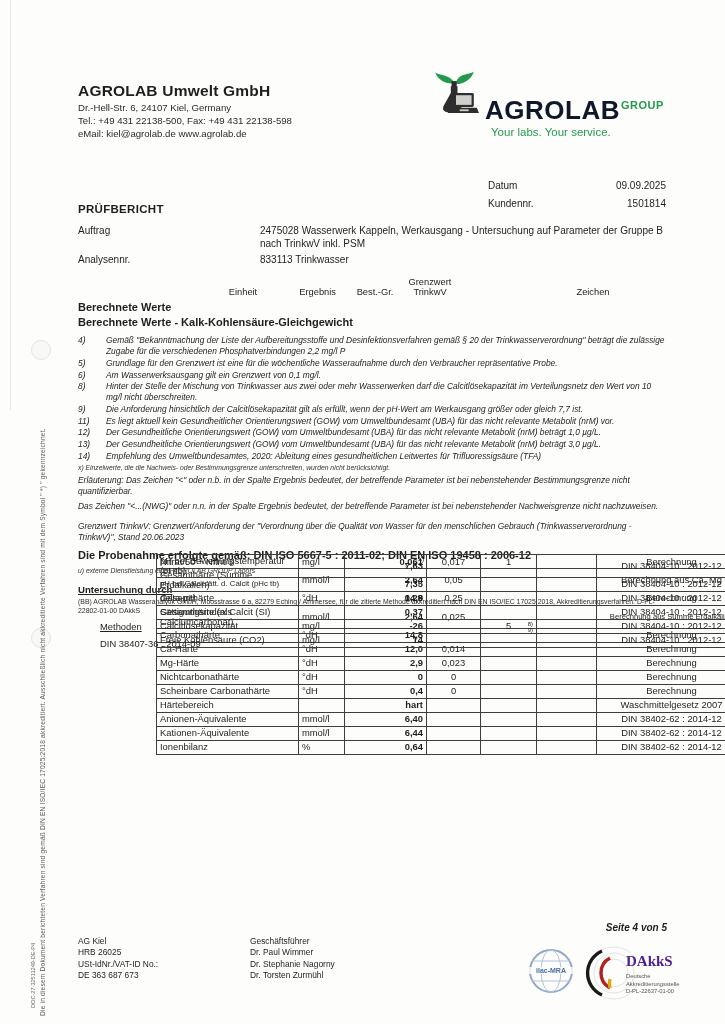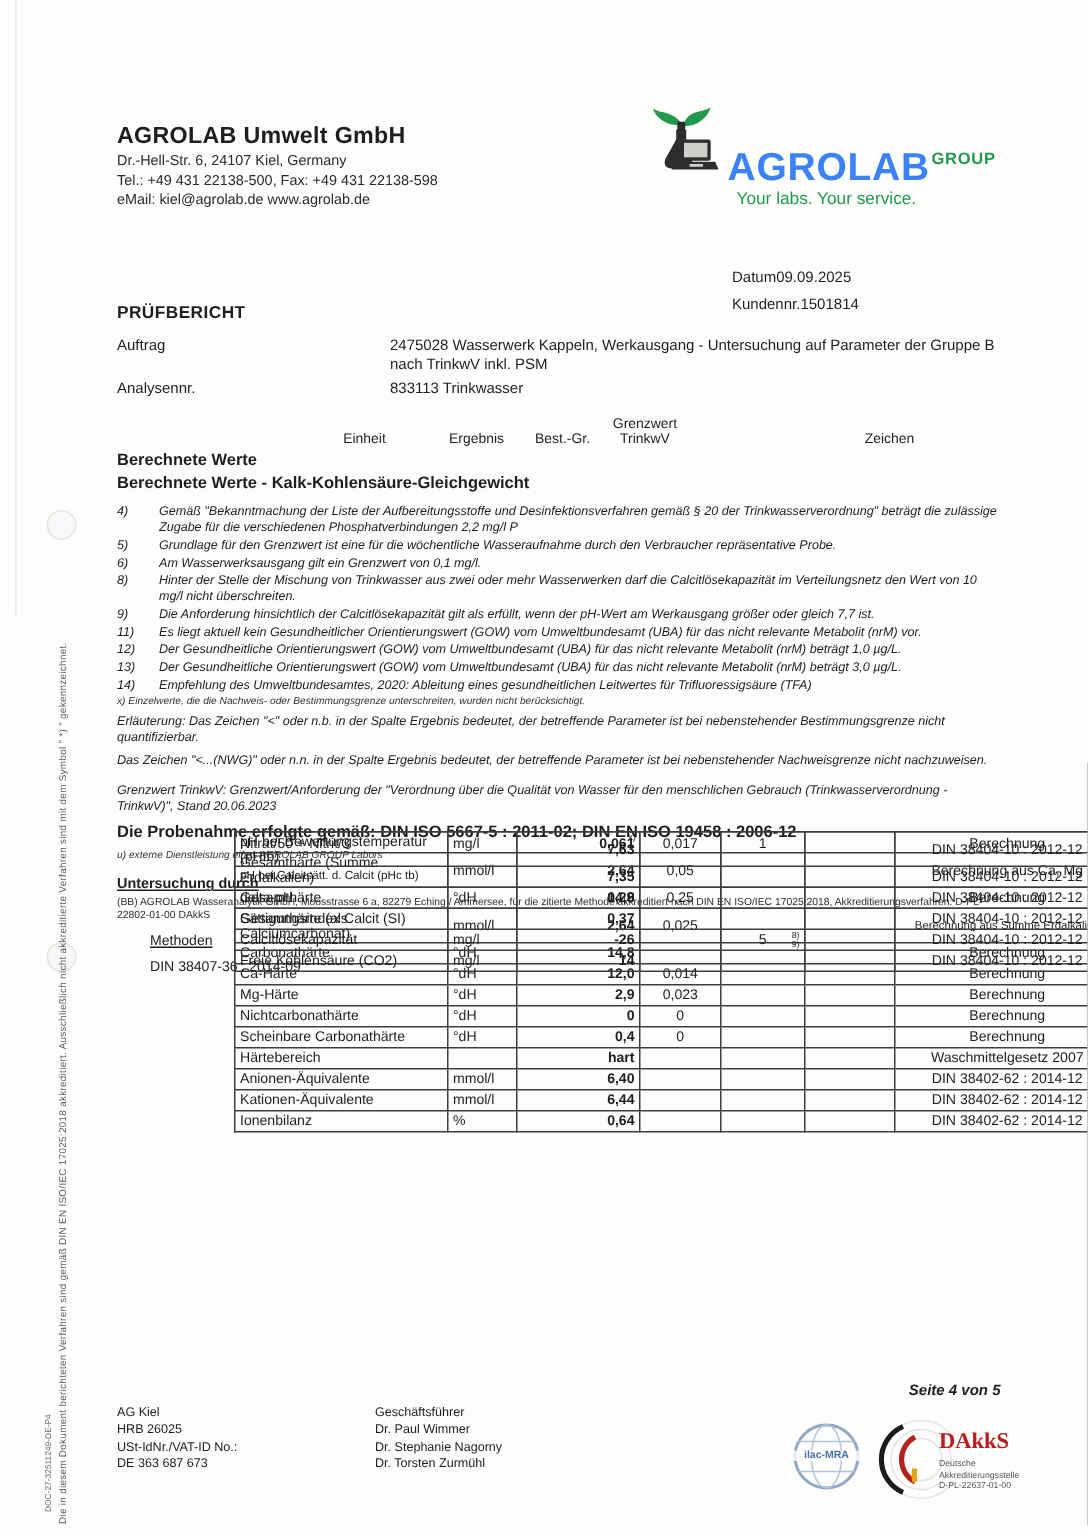"AGROLAB" .logo-word { color: #3b82f6 -> #0f172a }
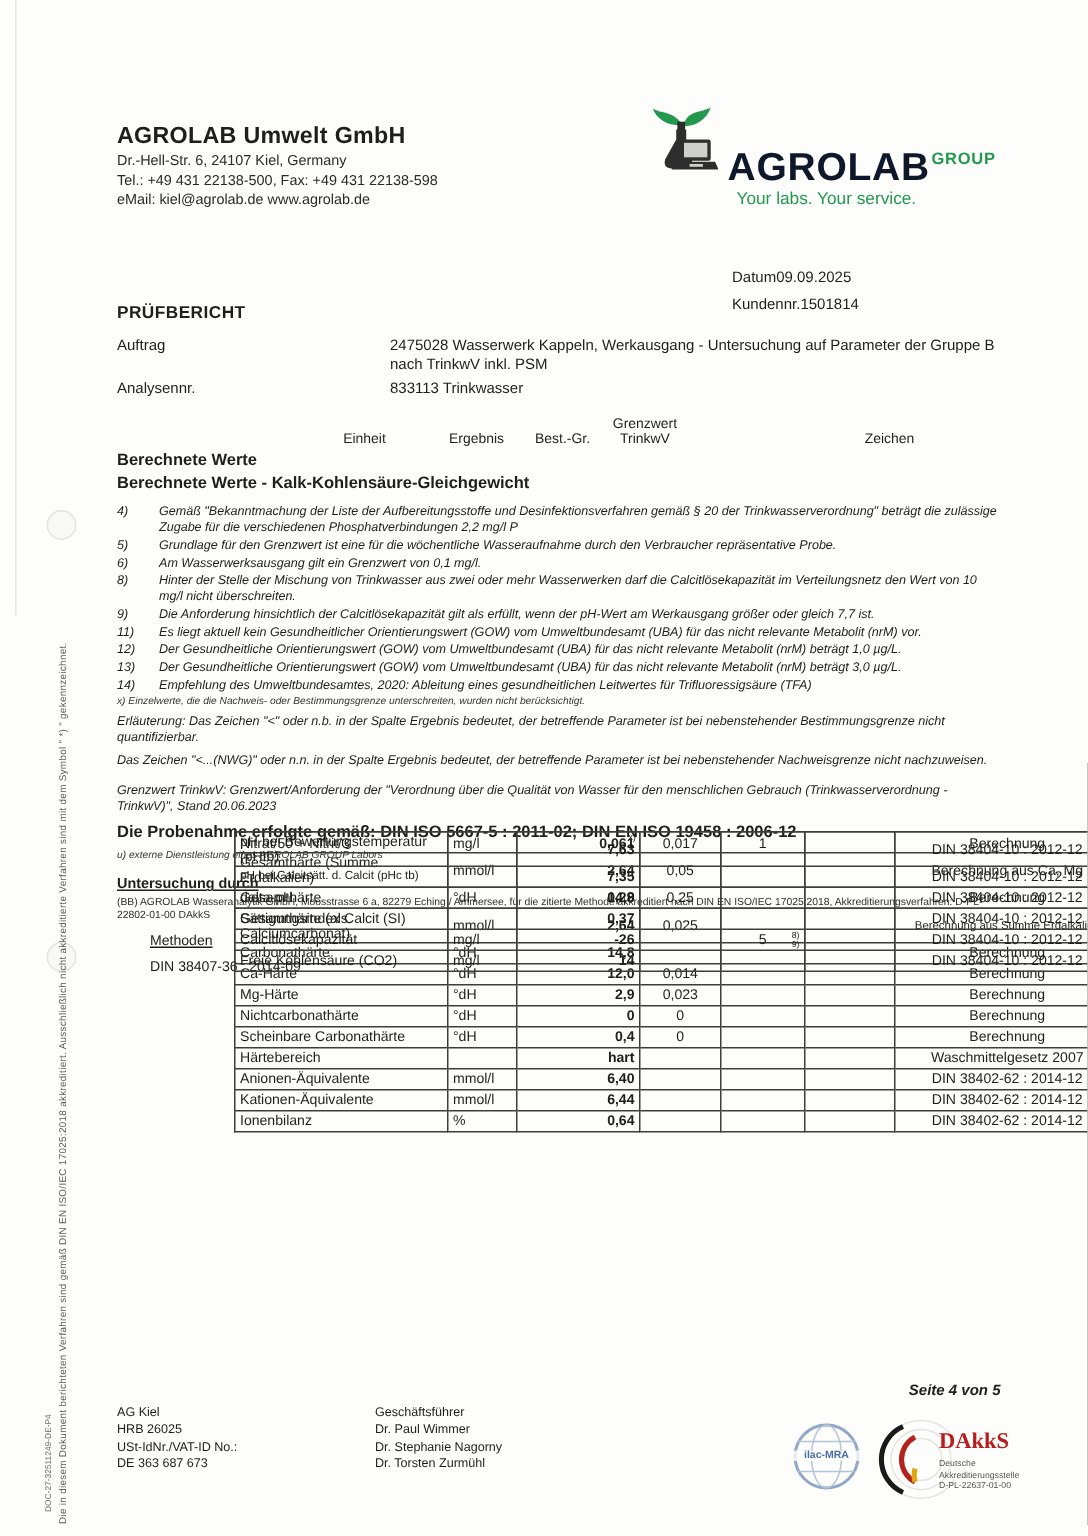"Datum" .meta-row { justify-content: none -> space-between }
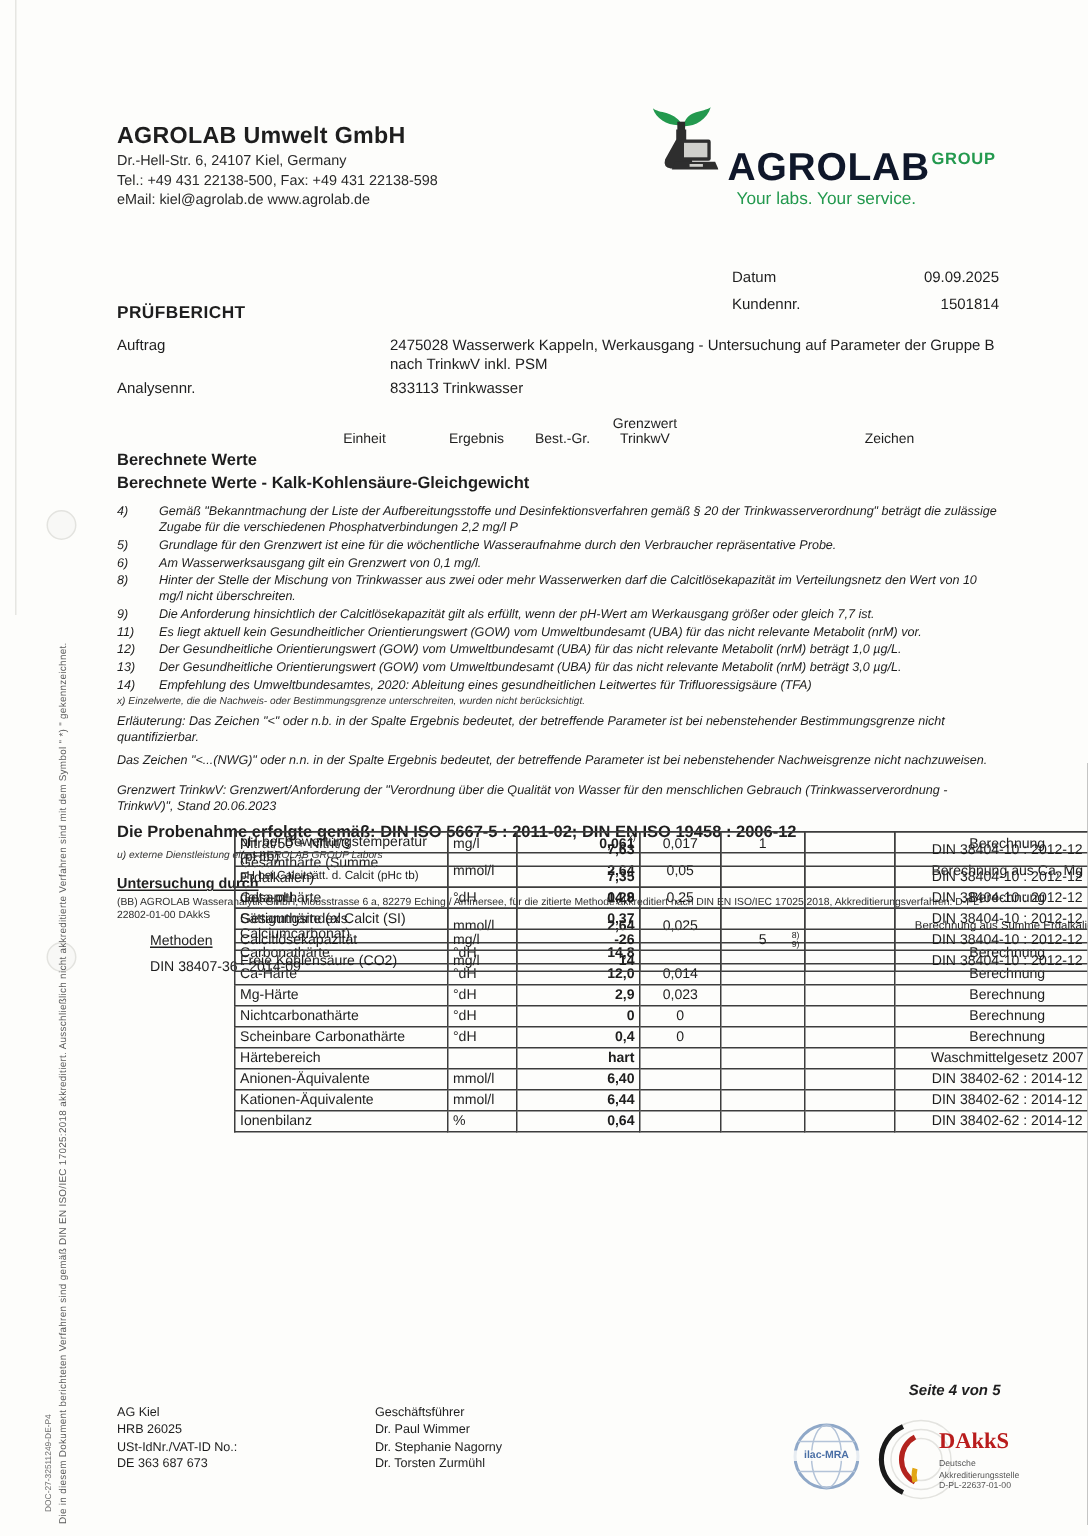"DAkkS" .dakks-text { color: #b91c1c -> #4c1d95 }
